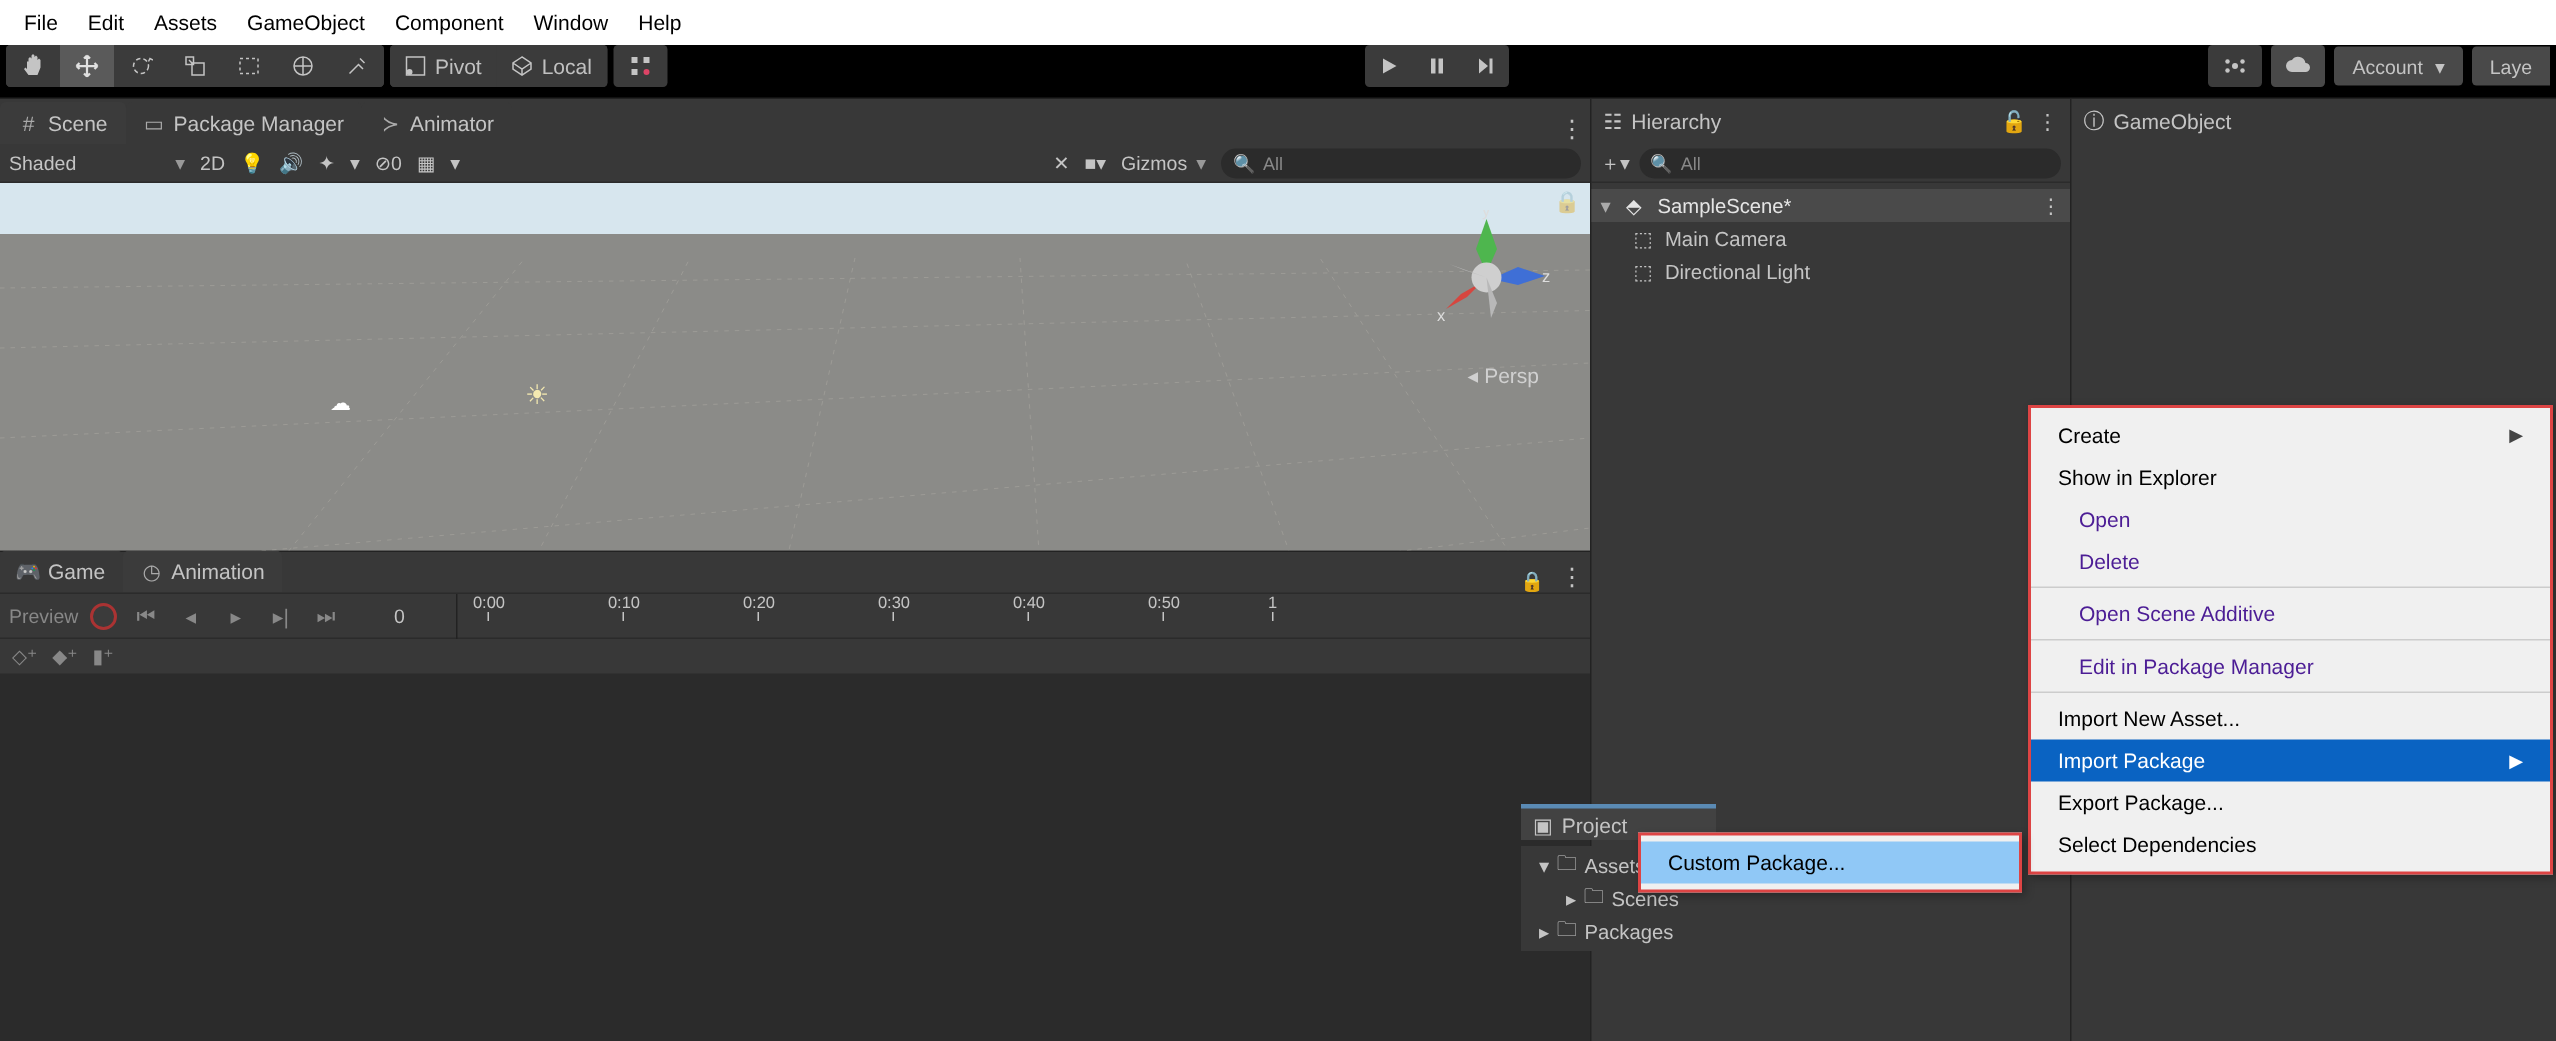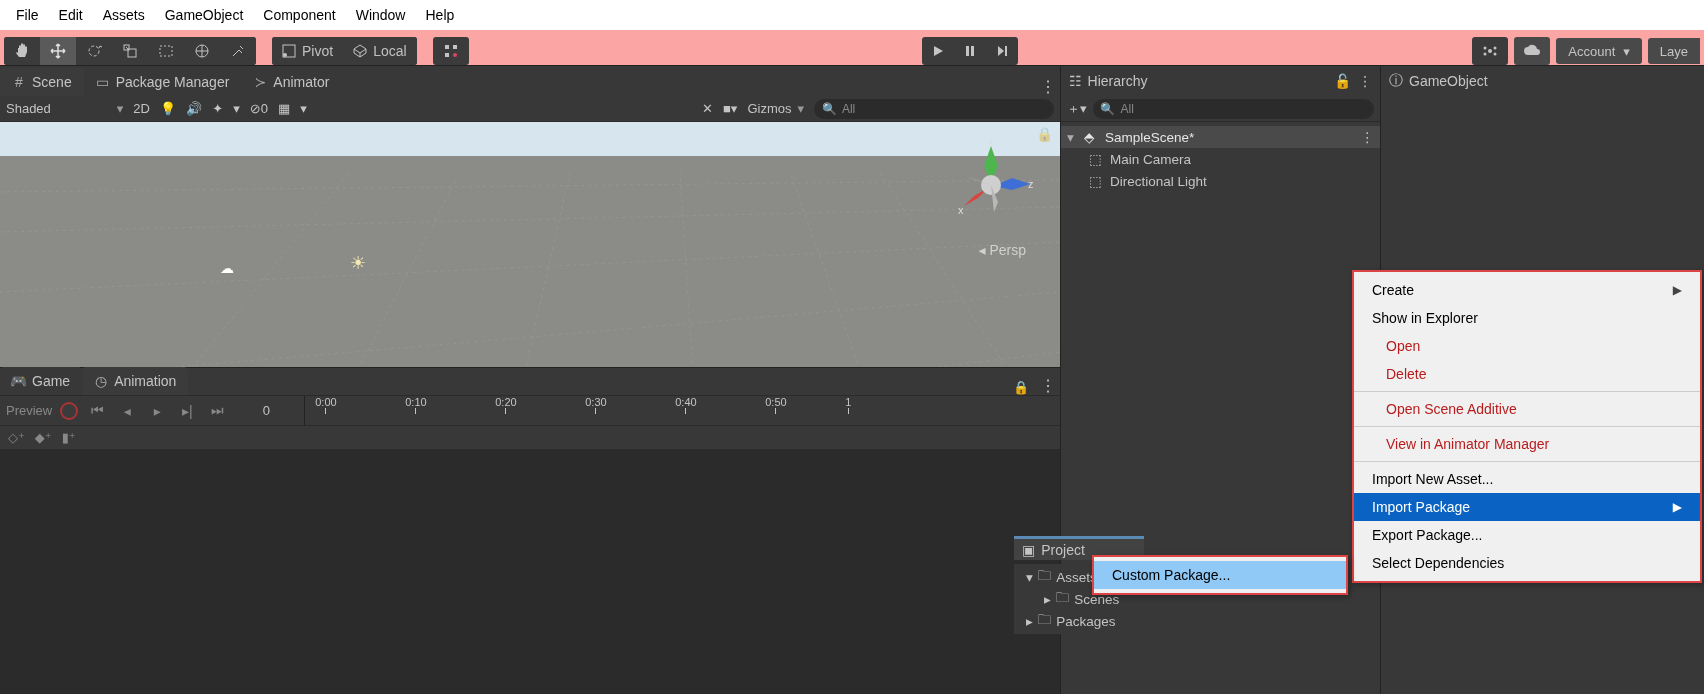"Pivot" .toolbar-row { align-items: flex-end -> flex-start; background: #fca5a5 -> #000000; gap: 16px -> 4px }
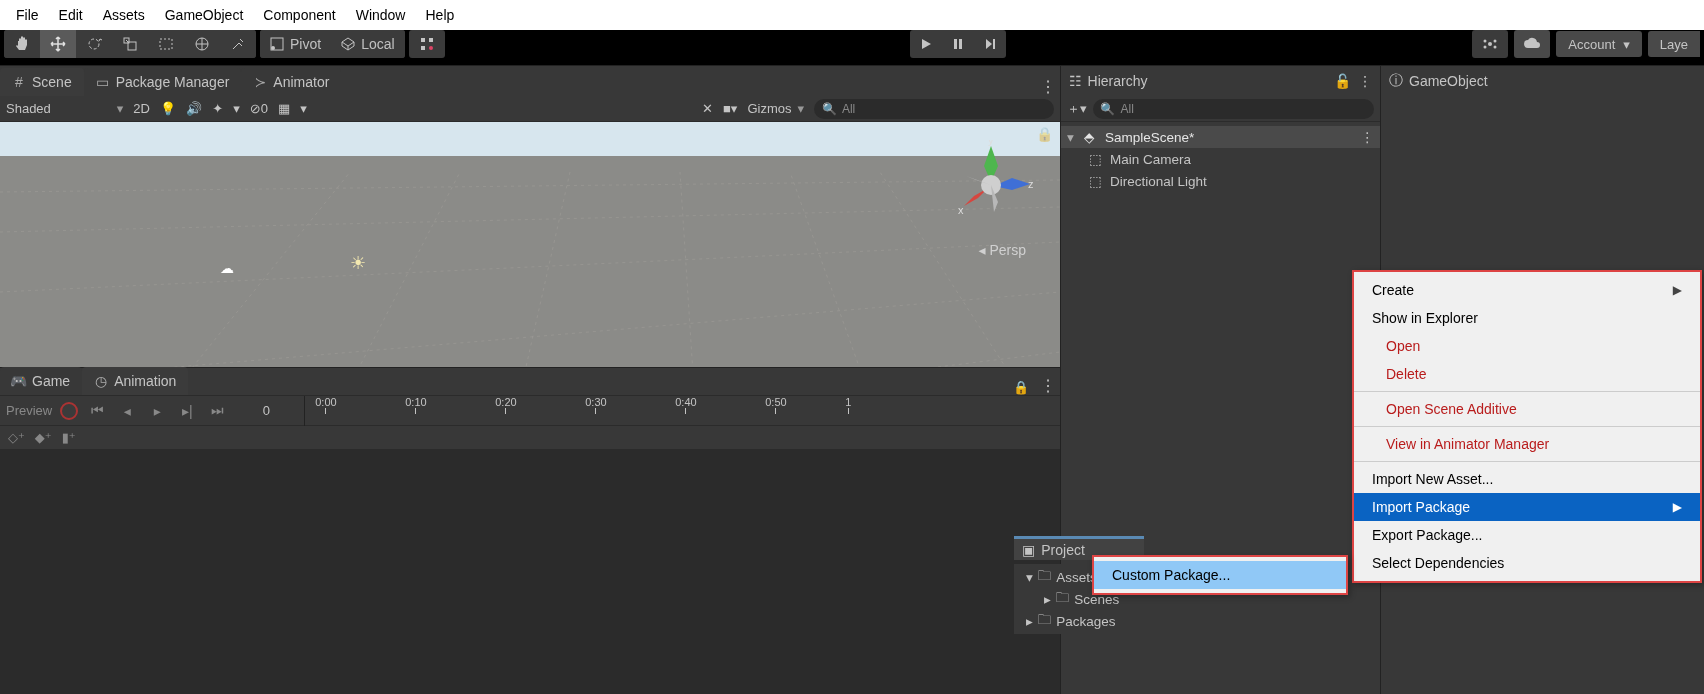"Open" .ctx-menu .mi.disabled { color: #b91c1c -> #4c1d95 }
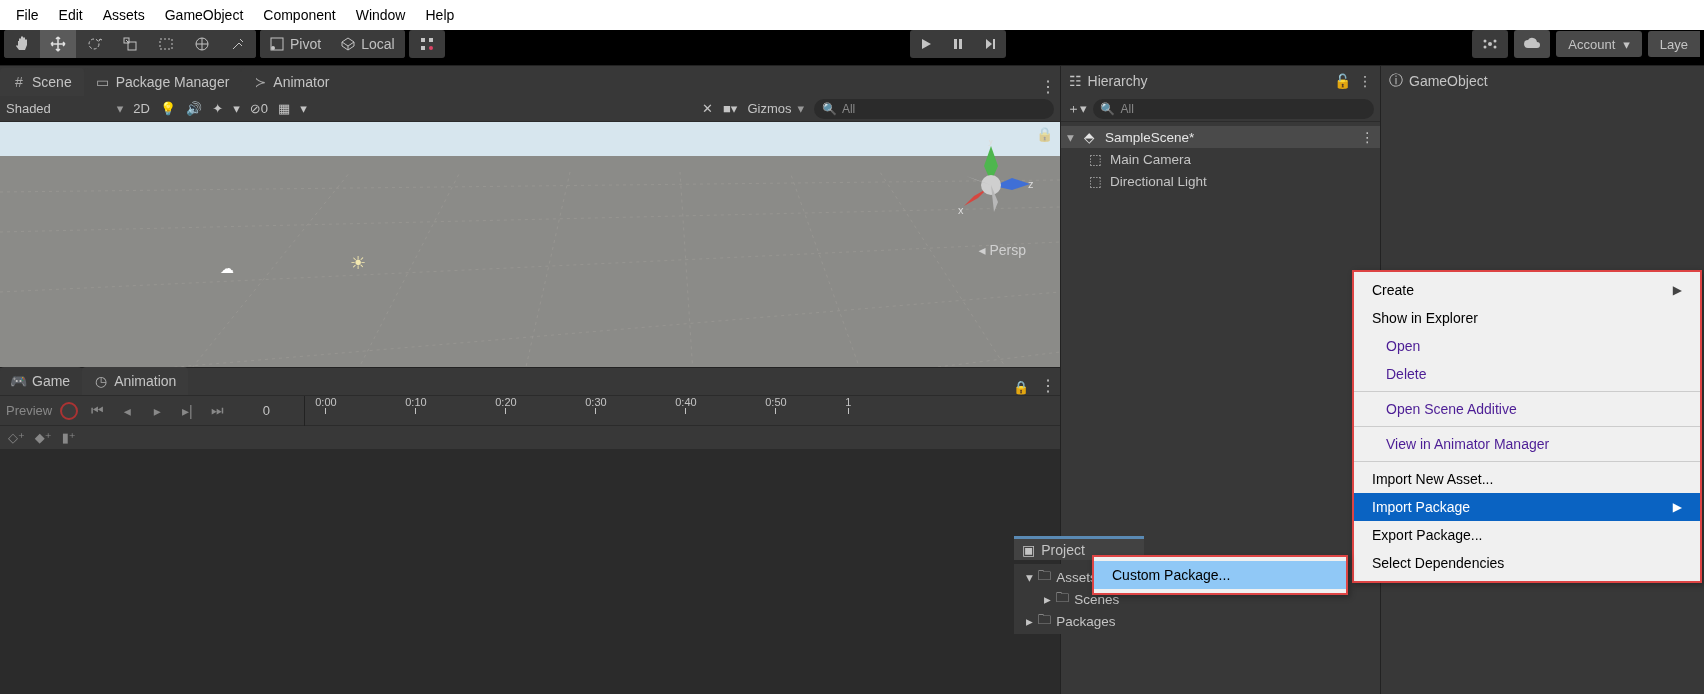"View in Animator Manager" span { text: View in Animator -> Edit in Package }
